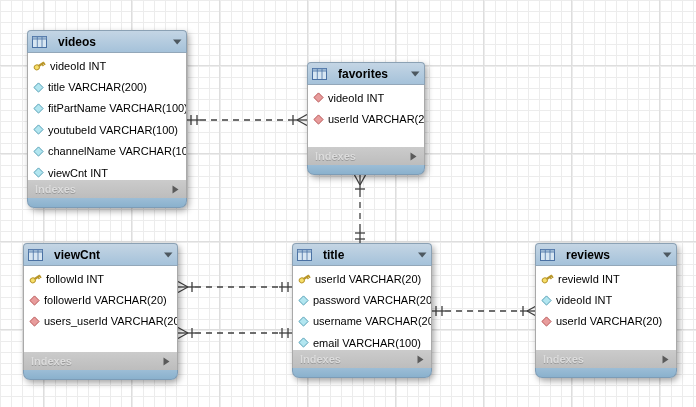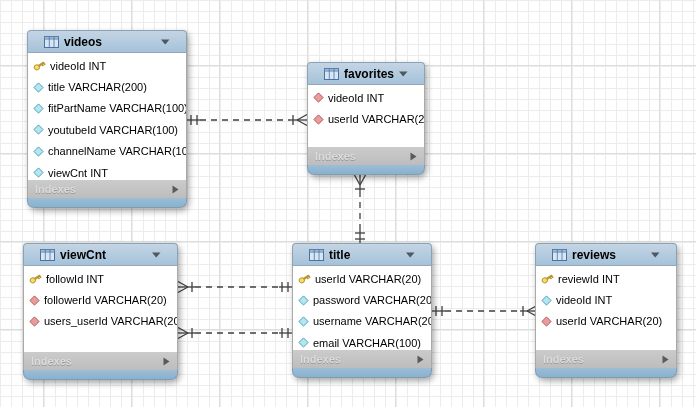"videos" .t-header { gap: 5px -> 11px; padding: 0 16px -> 0 4px }
